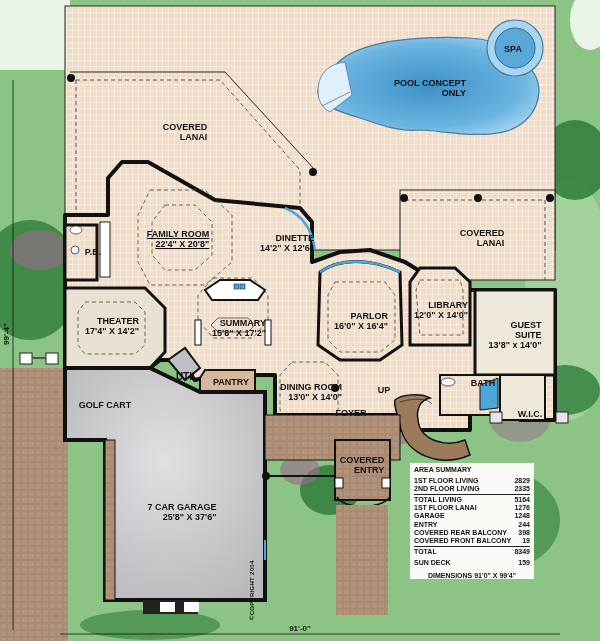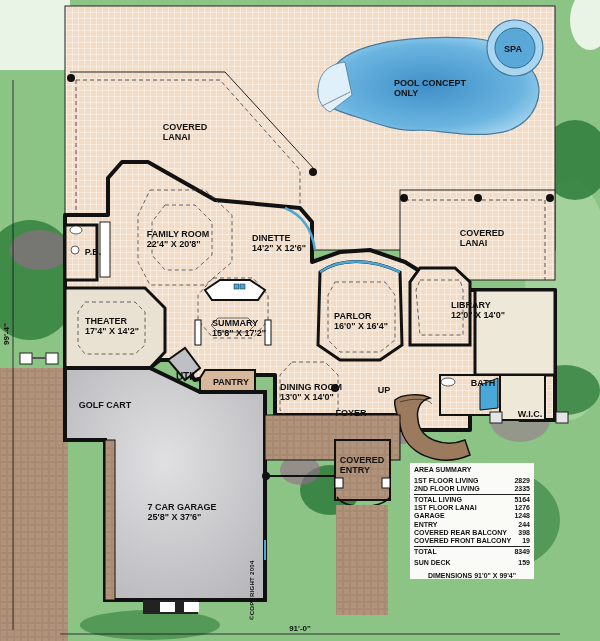"SPA" .lbl { text-align: left -> right }
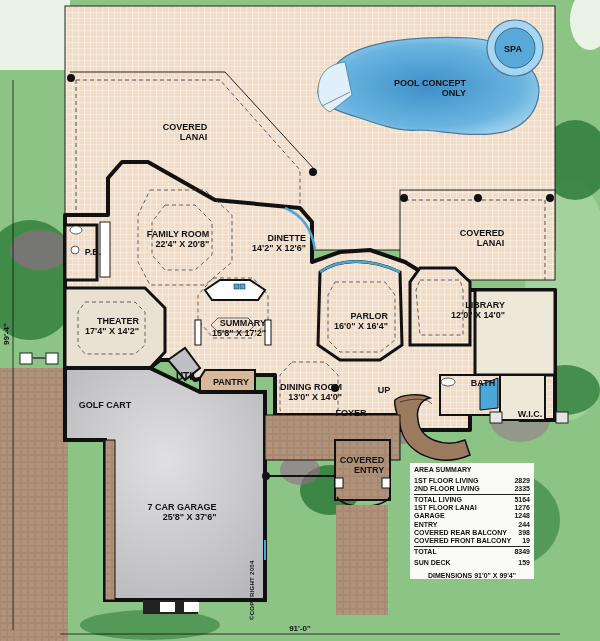"FAMILY ROOM" div.lbl { text-decoration: none -> underline }
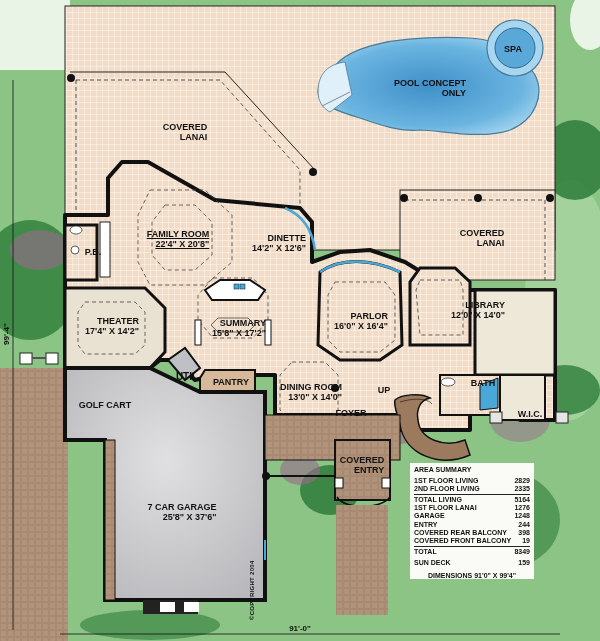"DINETTE" div.lbl { left: 279px -> 269px; padding-left: none -> 36px }
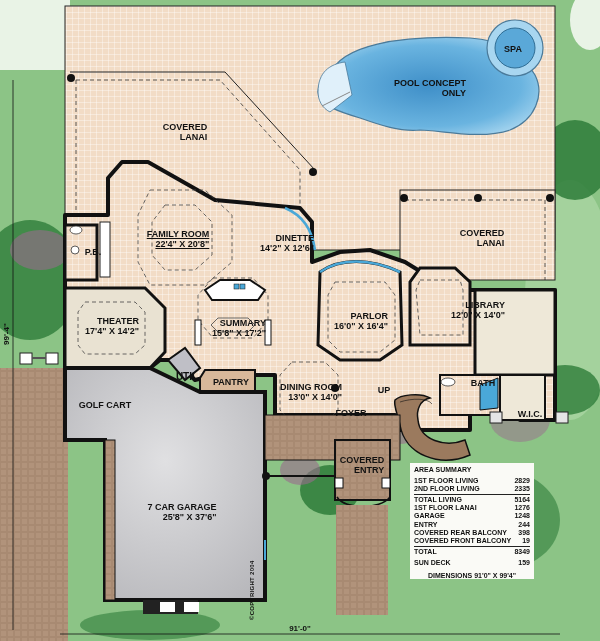"LIBRARY" div.lbl { margin-left: 37px -> none }
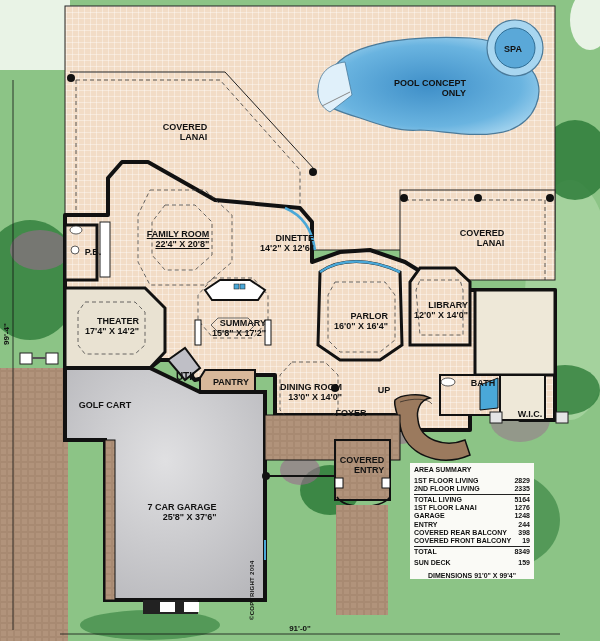"GUEST" div.lbl { html: none -> <div> <span>GUEST</span> <span>SUITE</span> <span>13'8" x 14'0"</span> </div> }
